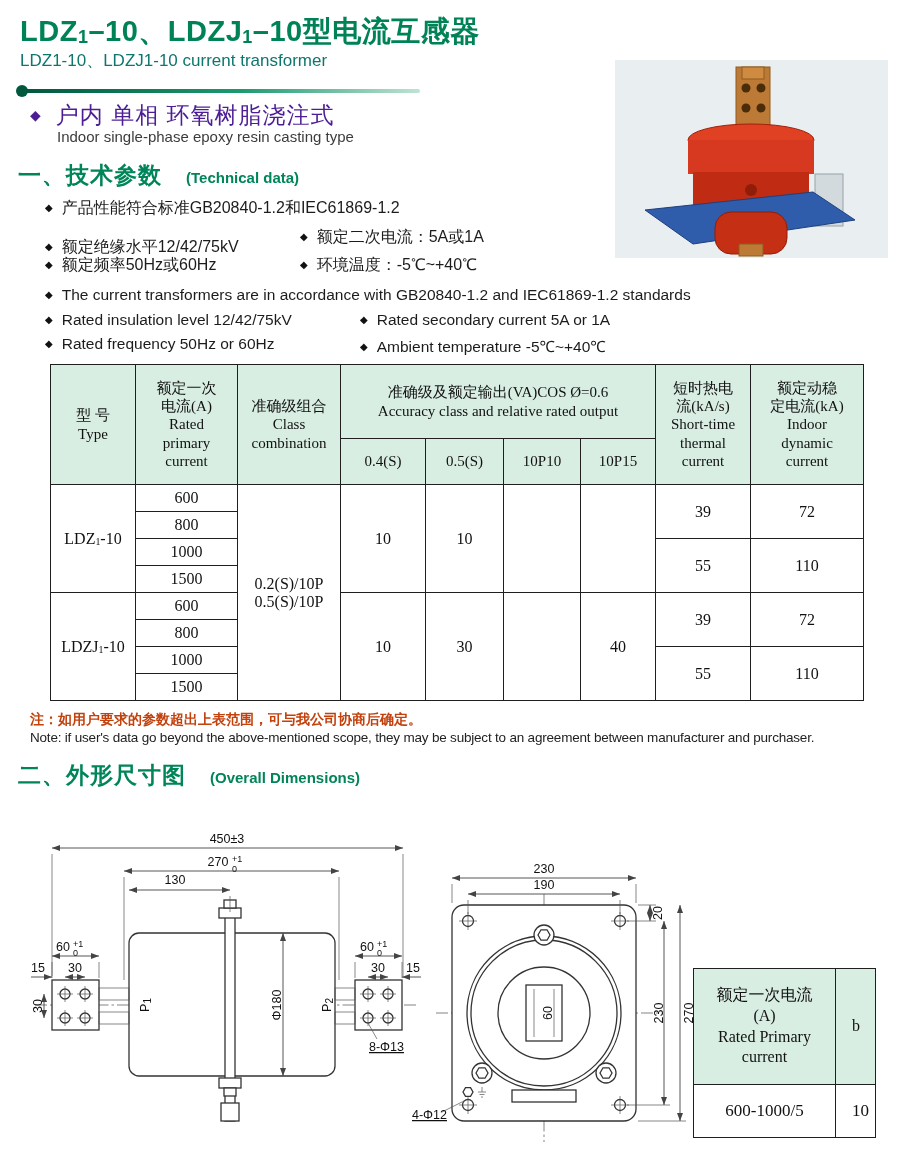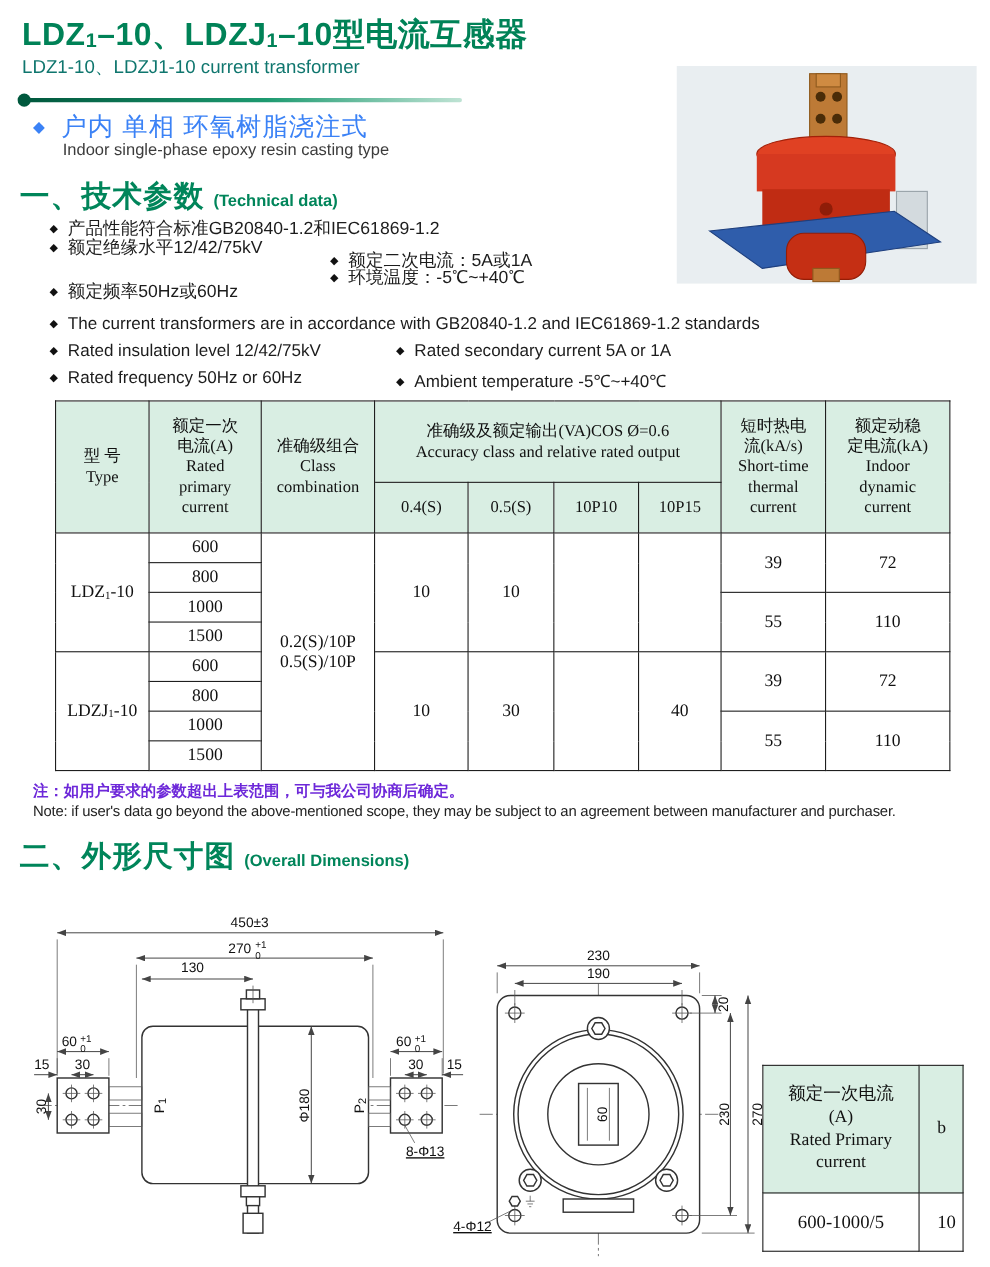"◆ 户内 单相 环氧树脂浇注式" .feature-zh { color: #3b82f6 -> #4c1d95 }
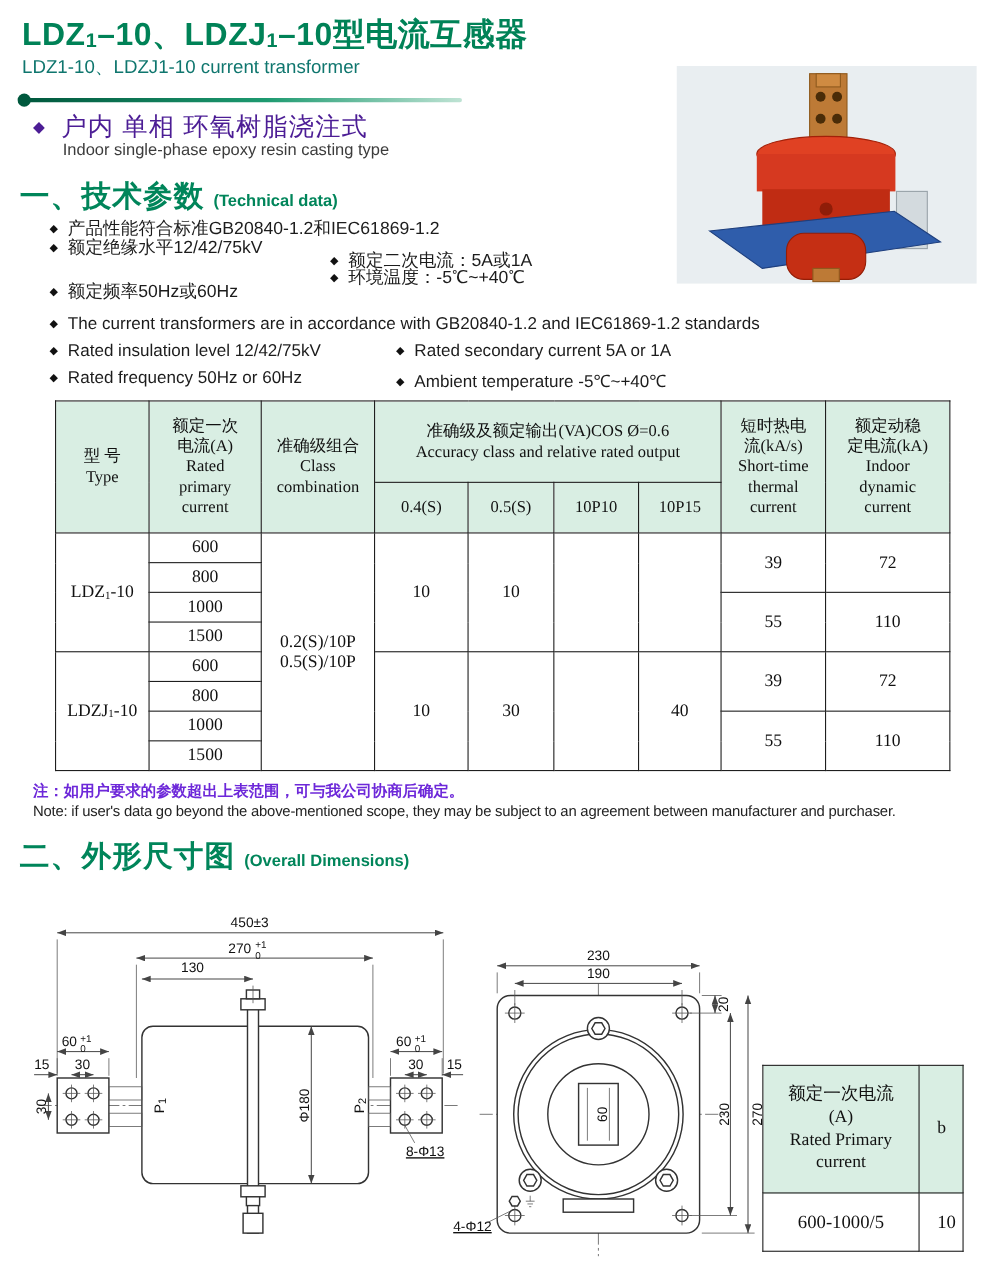"一、技术参数" .sec-head .zh { font-size: 27px -> 23px }
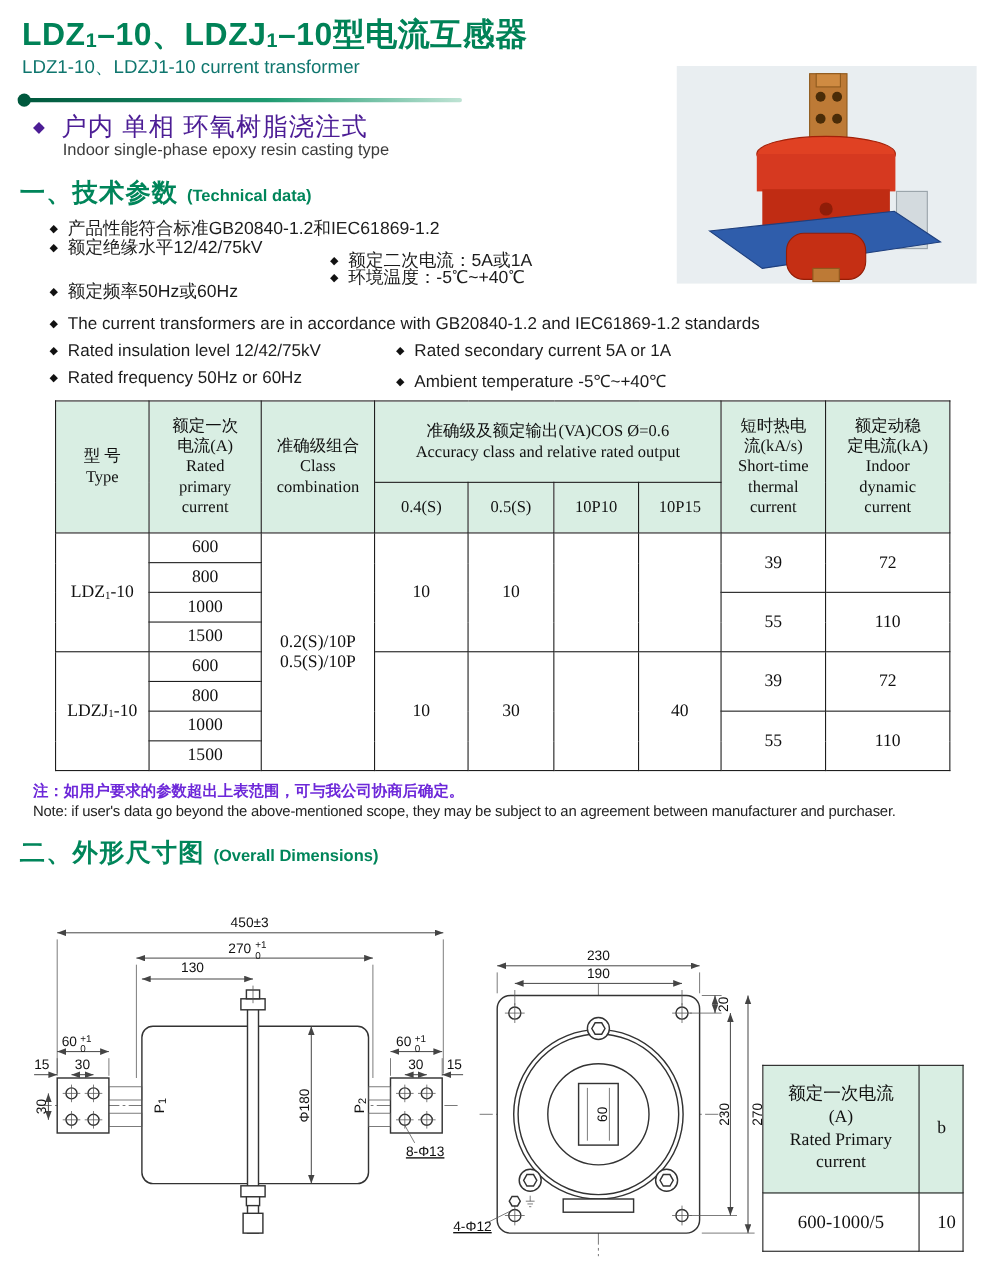"(Technical data)" .sec-head .en { margin-left: 8px -> 24px }
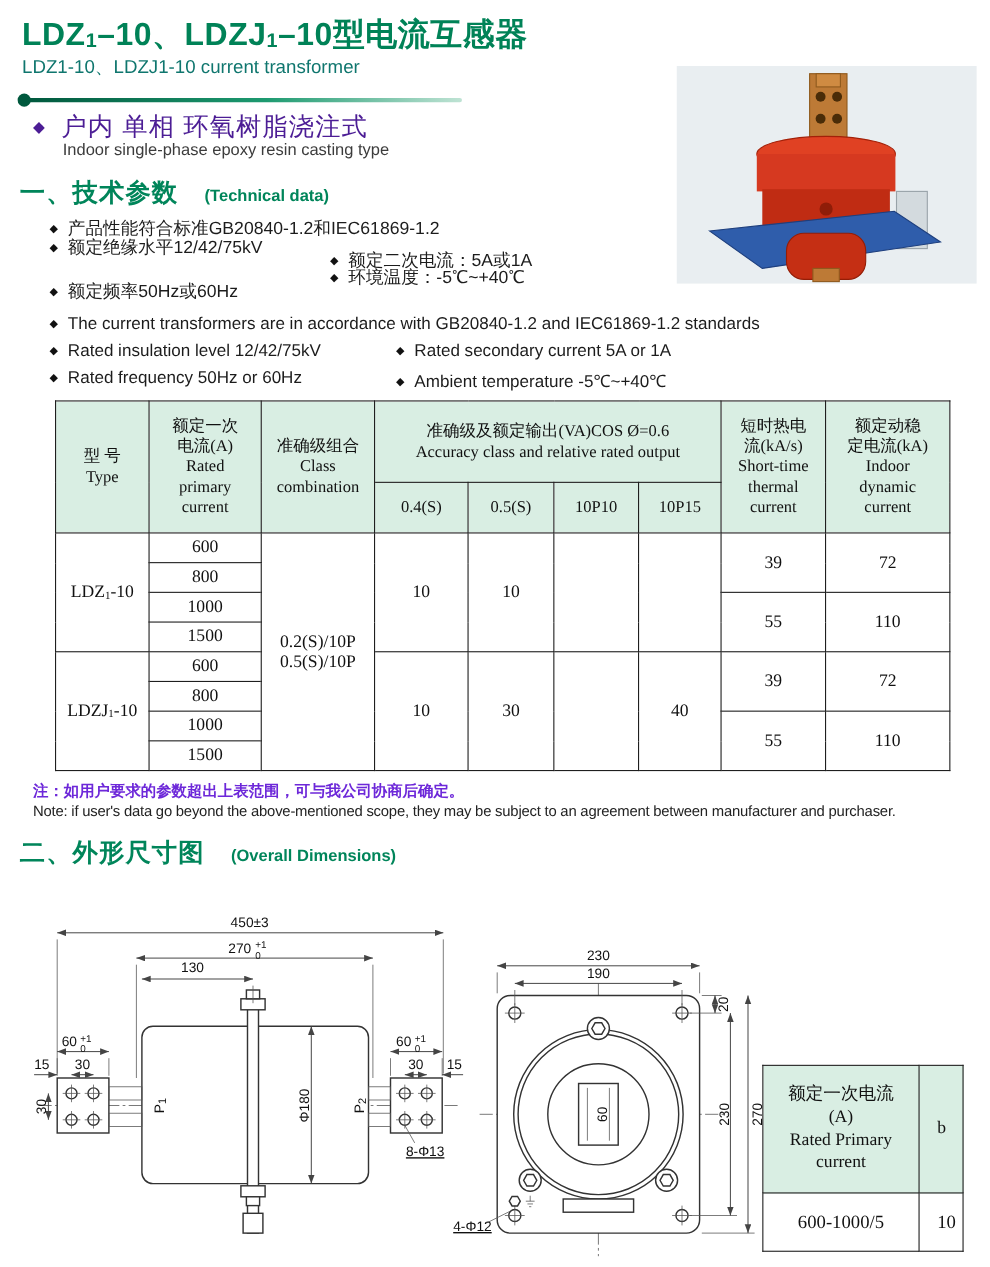"◆ 额定绝缘水平12/42/75kV" div.abs { top: 215px -> 237px }
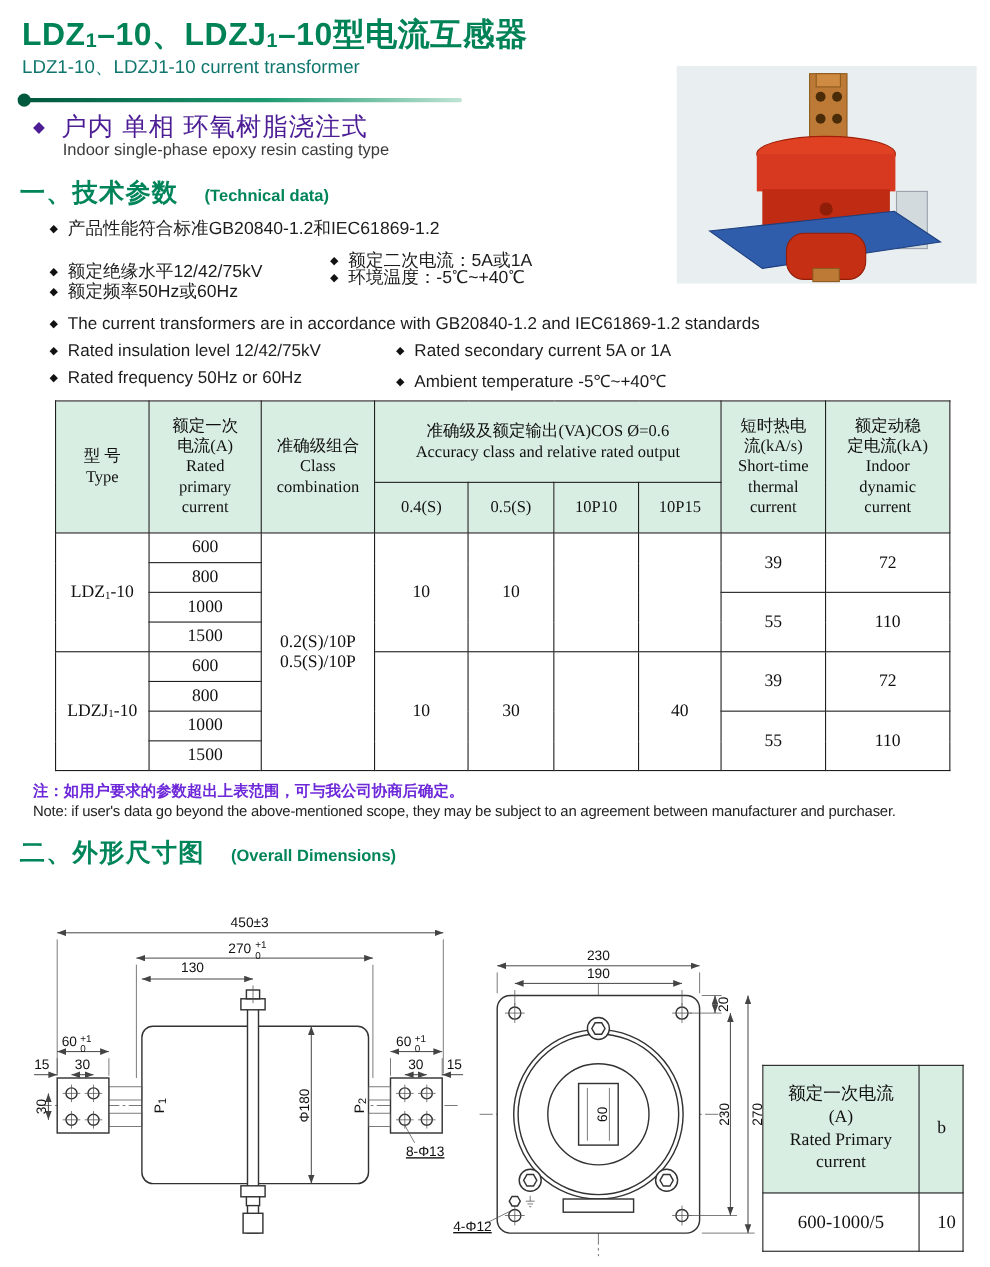"◆ 环境温度：-5℃~+40℃" div.abs { top: 242px -> 255px }
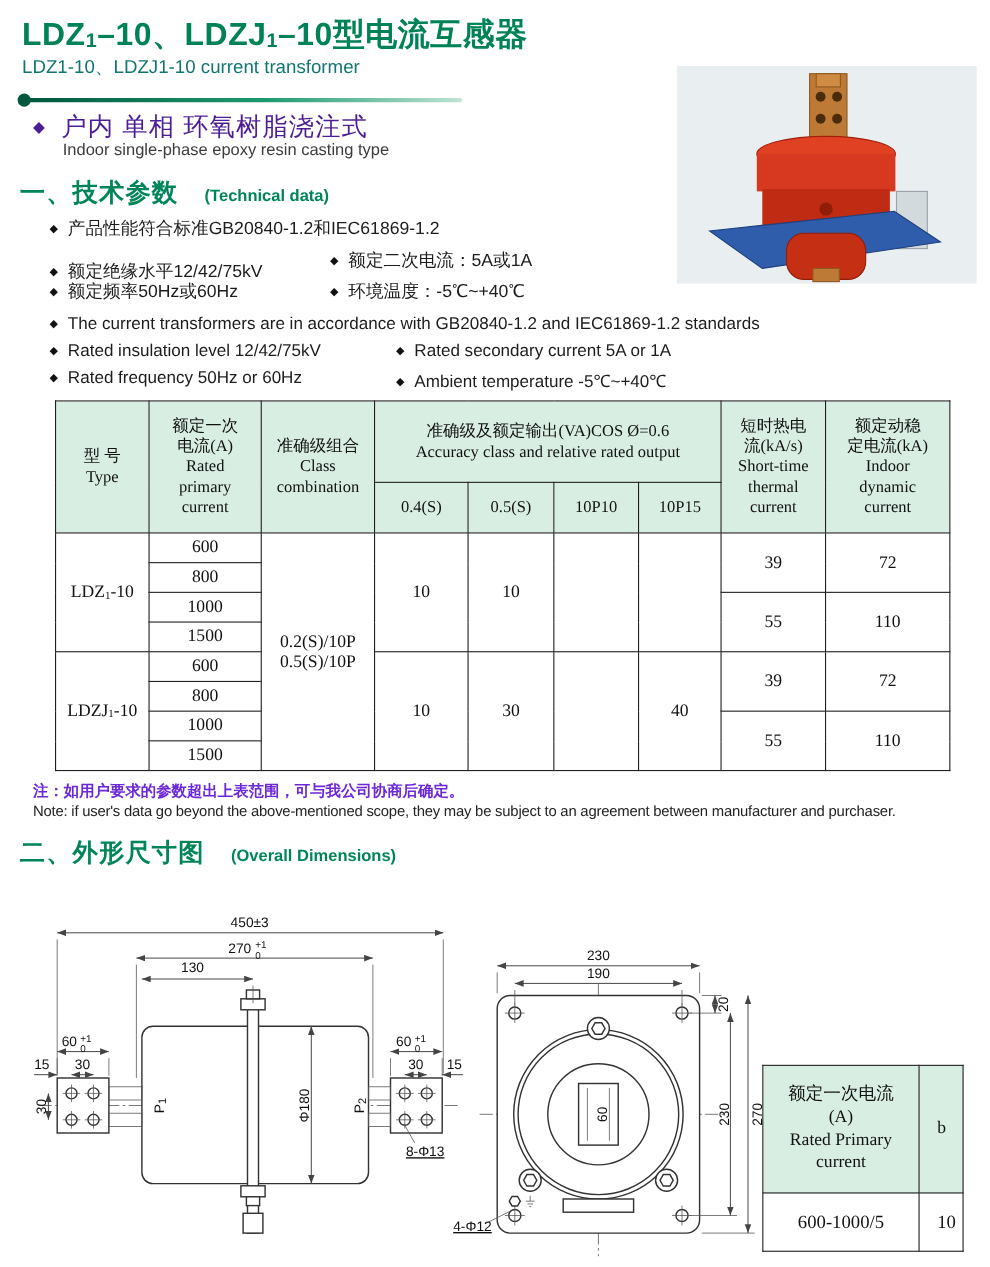"注：如用户要求的参数超出上表范围，可与我公司协商后确定。" .note-zh { color: #6d28d9 -> #c2410c }
